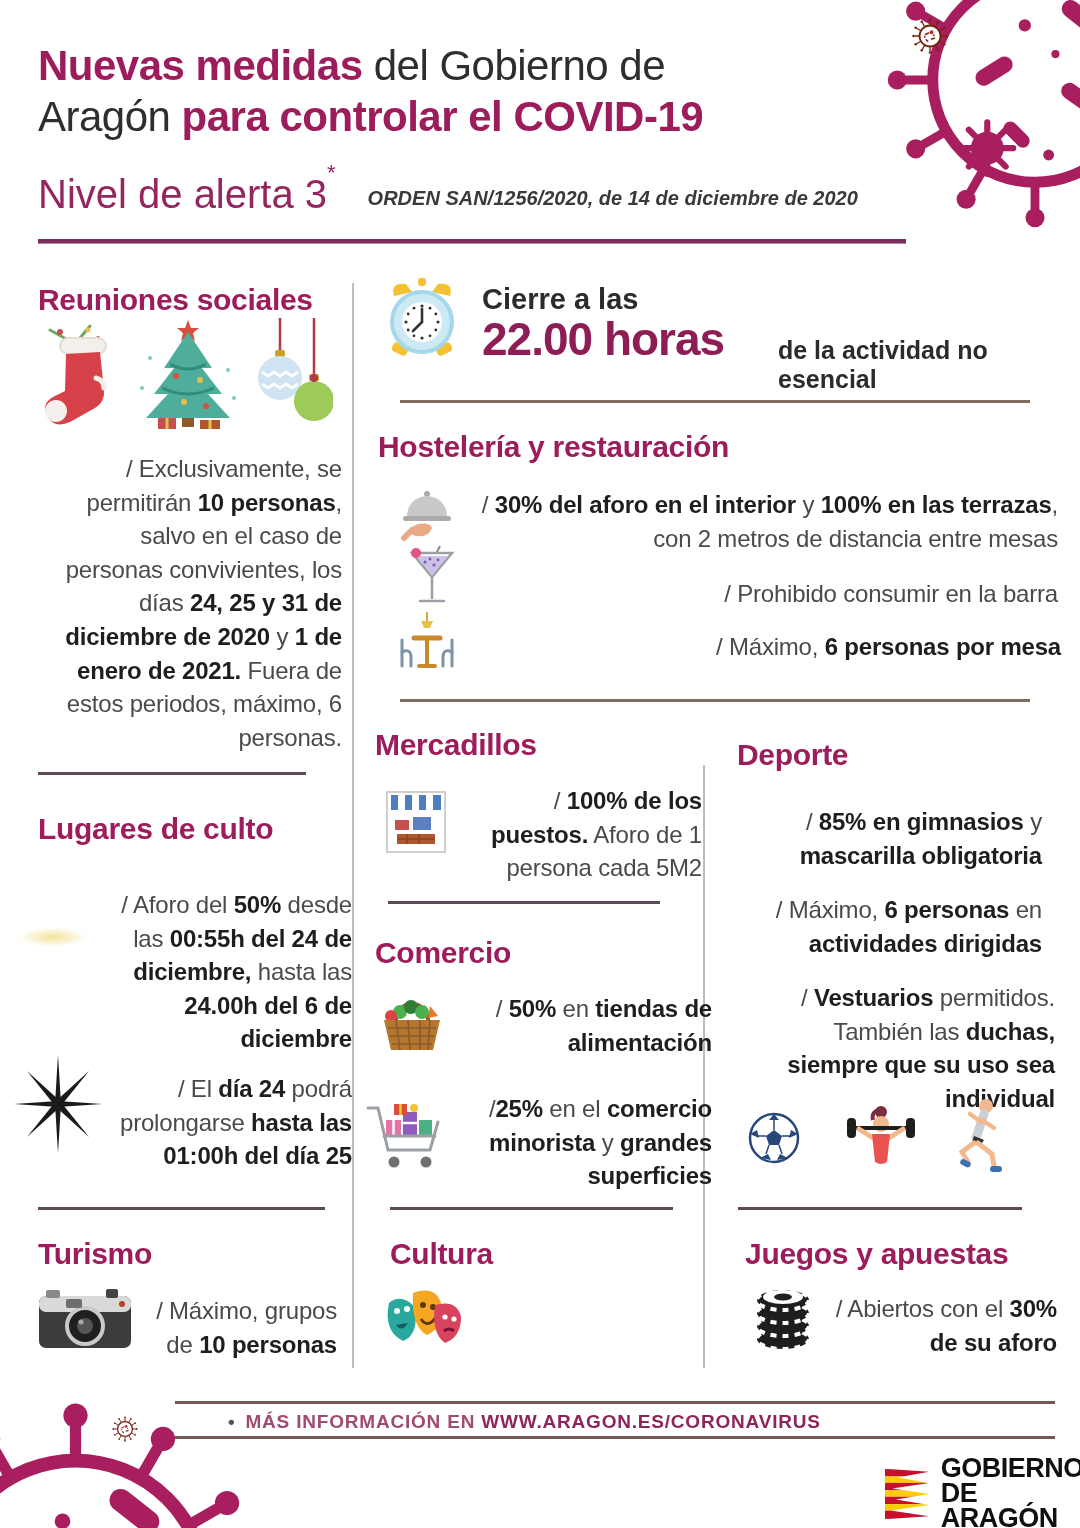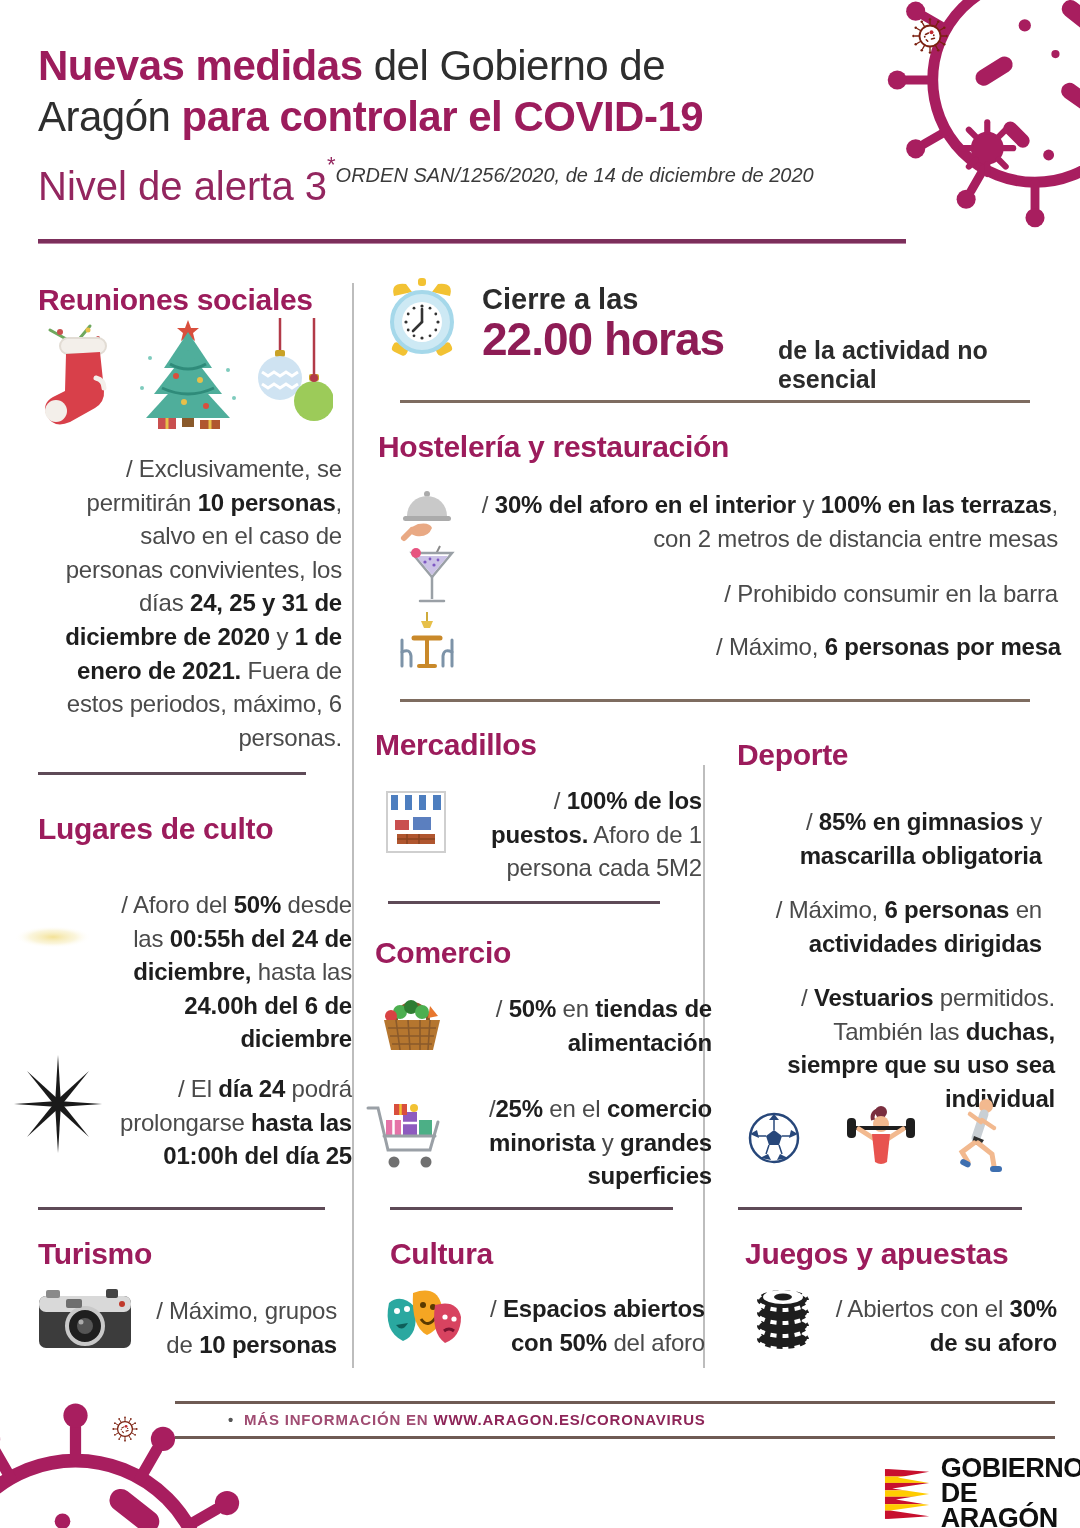"Nivel de alerta 3*" div.abs { align-items: none -> flex-end; gap: none -> 32px; top: 164px -> 172px }
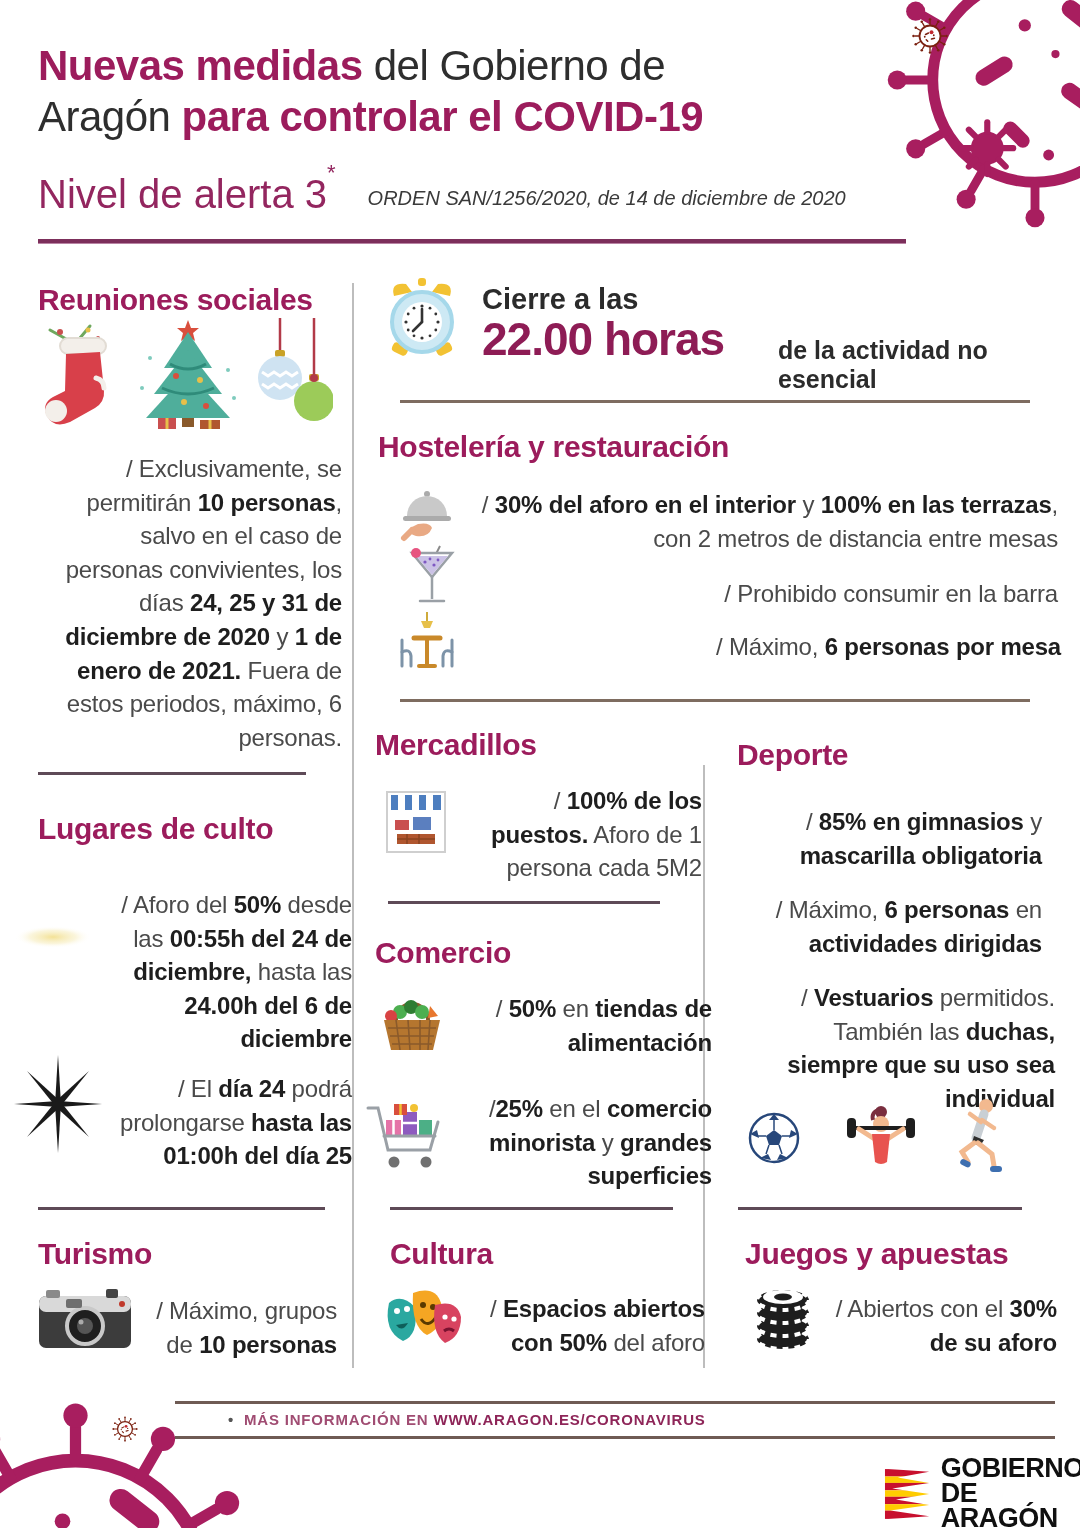"ORDEN SAN/1256/2020, de 14 de" .order { font-weight: 400 -> 700 }
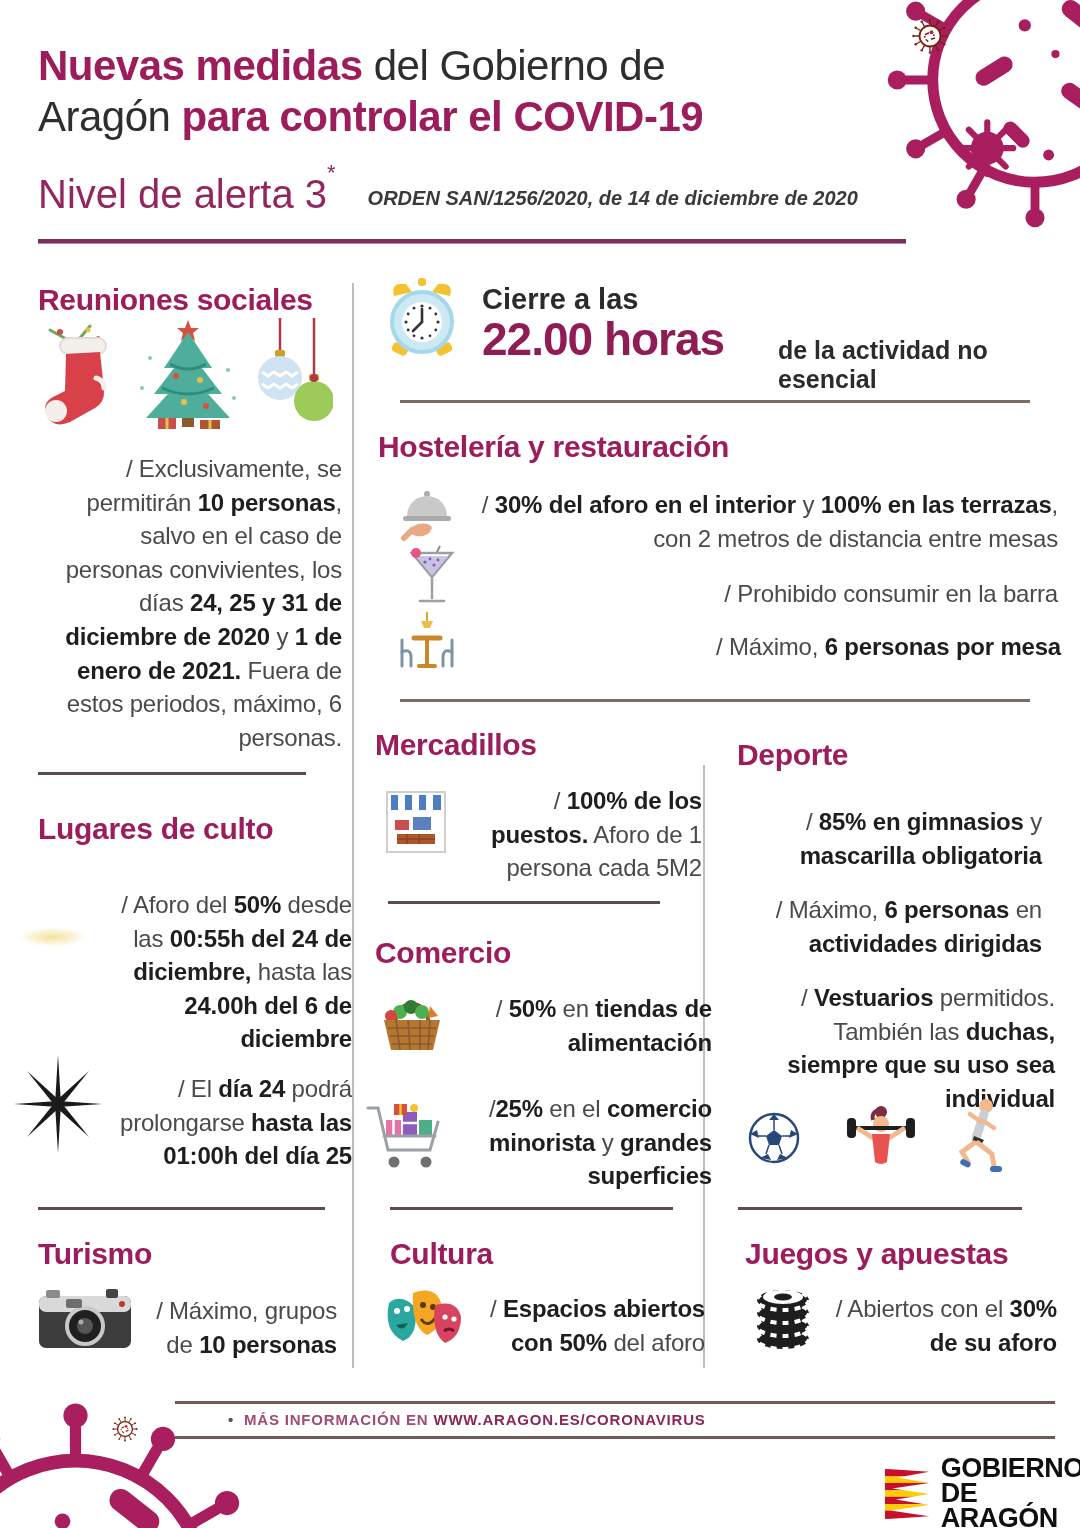"/ Espacios abiertos con 50%" div.abs { html: <div><span>/ </span><b>Espacios abiertos con 50%</b><span> del aforo</span></div> -> none }
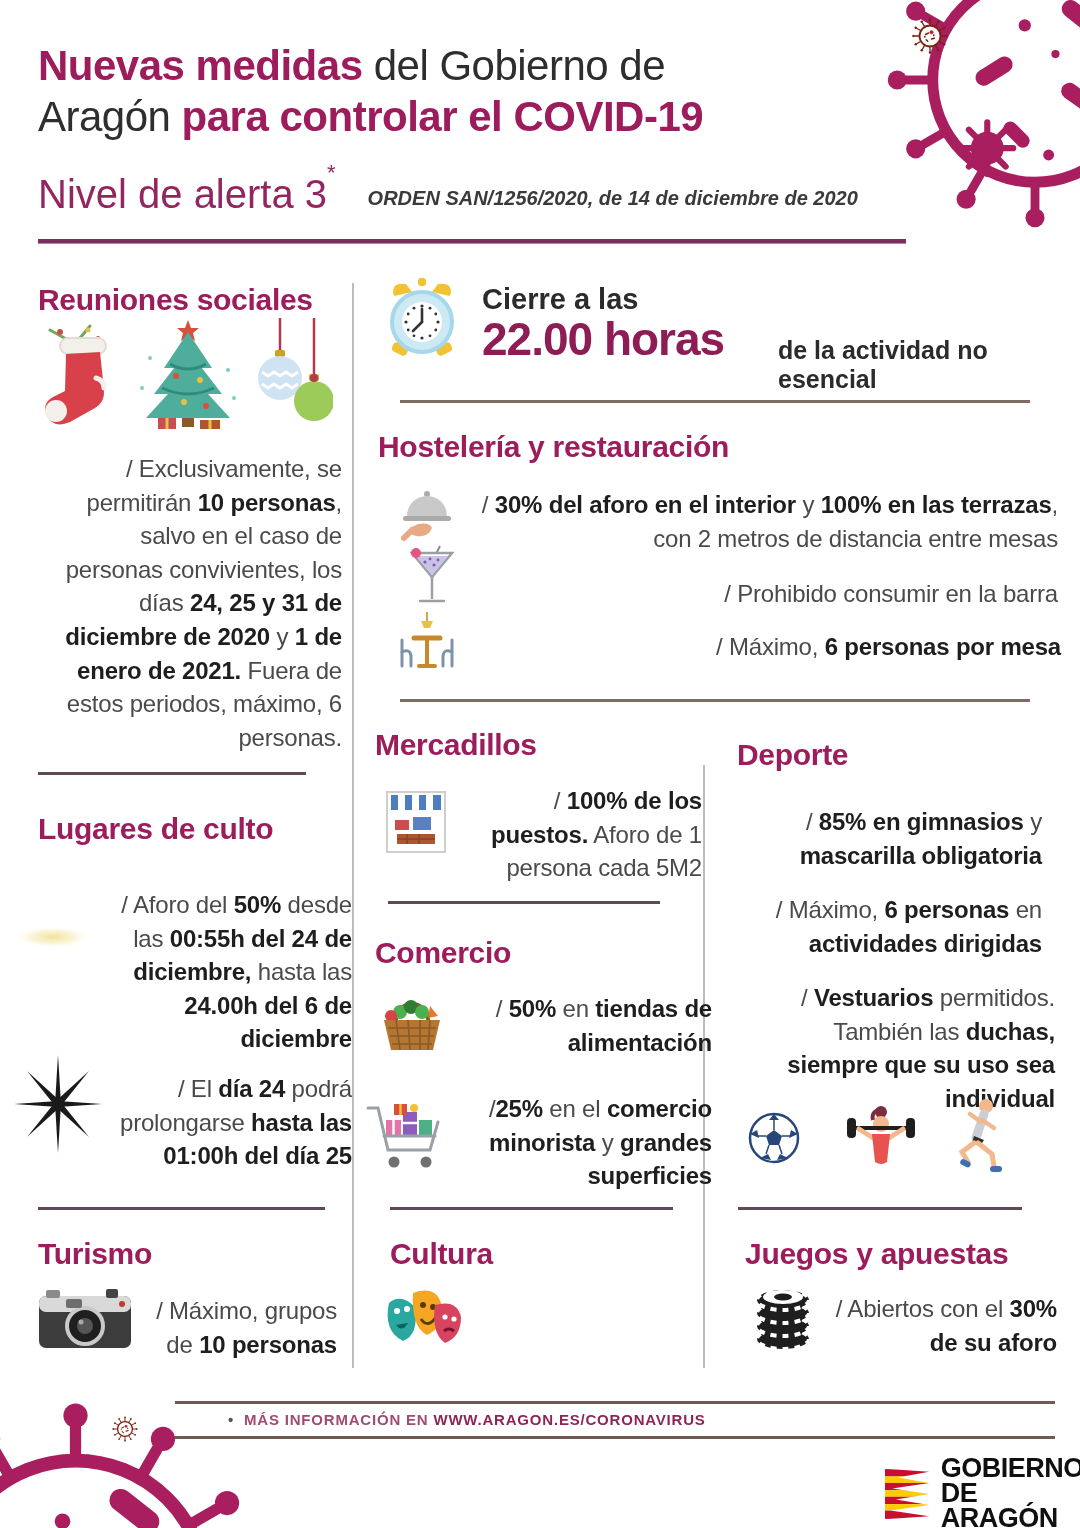"• MÁS INFORMACIÓN EN" .footer-info { font-size: 15px -> 19px }
